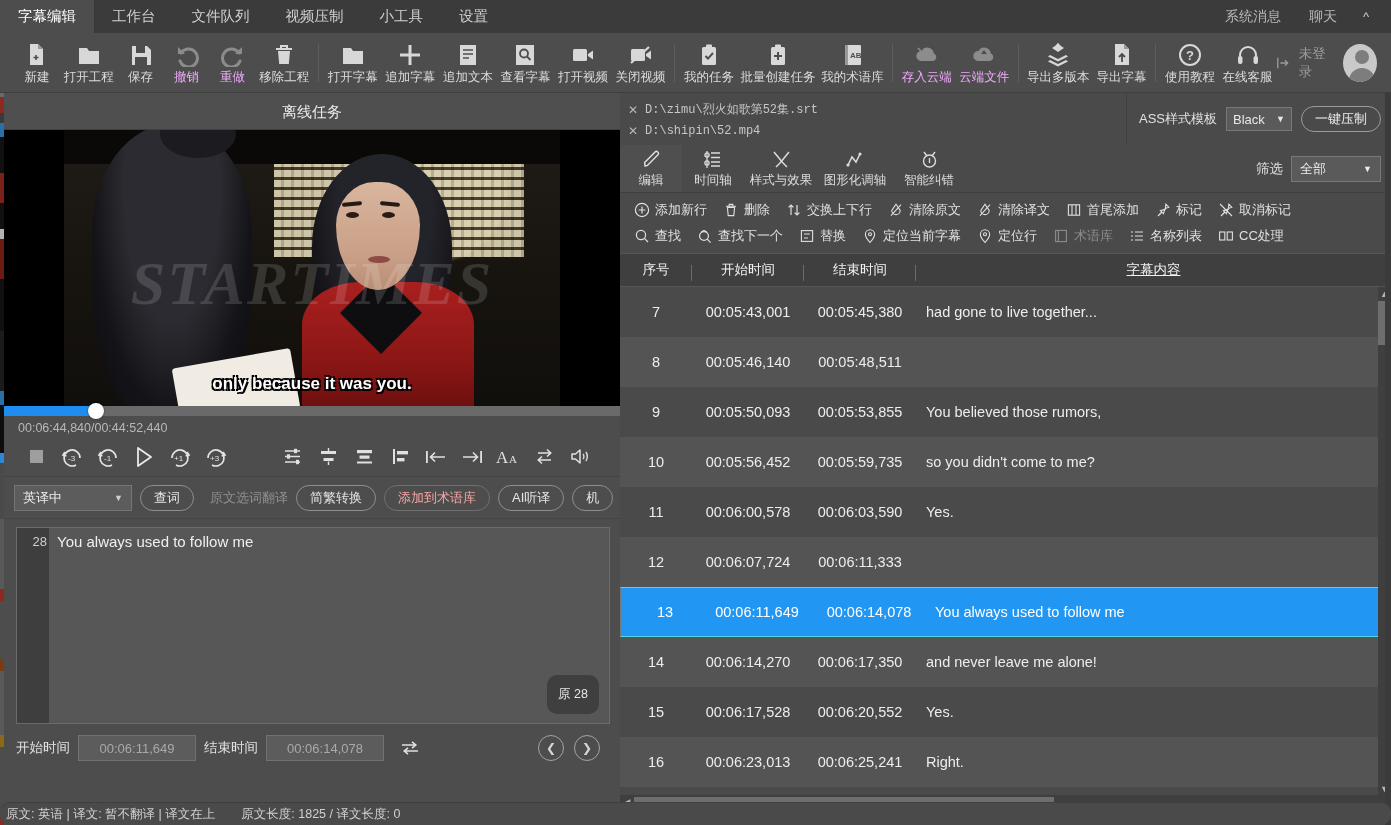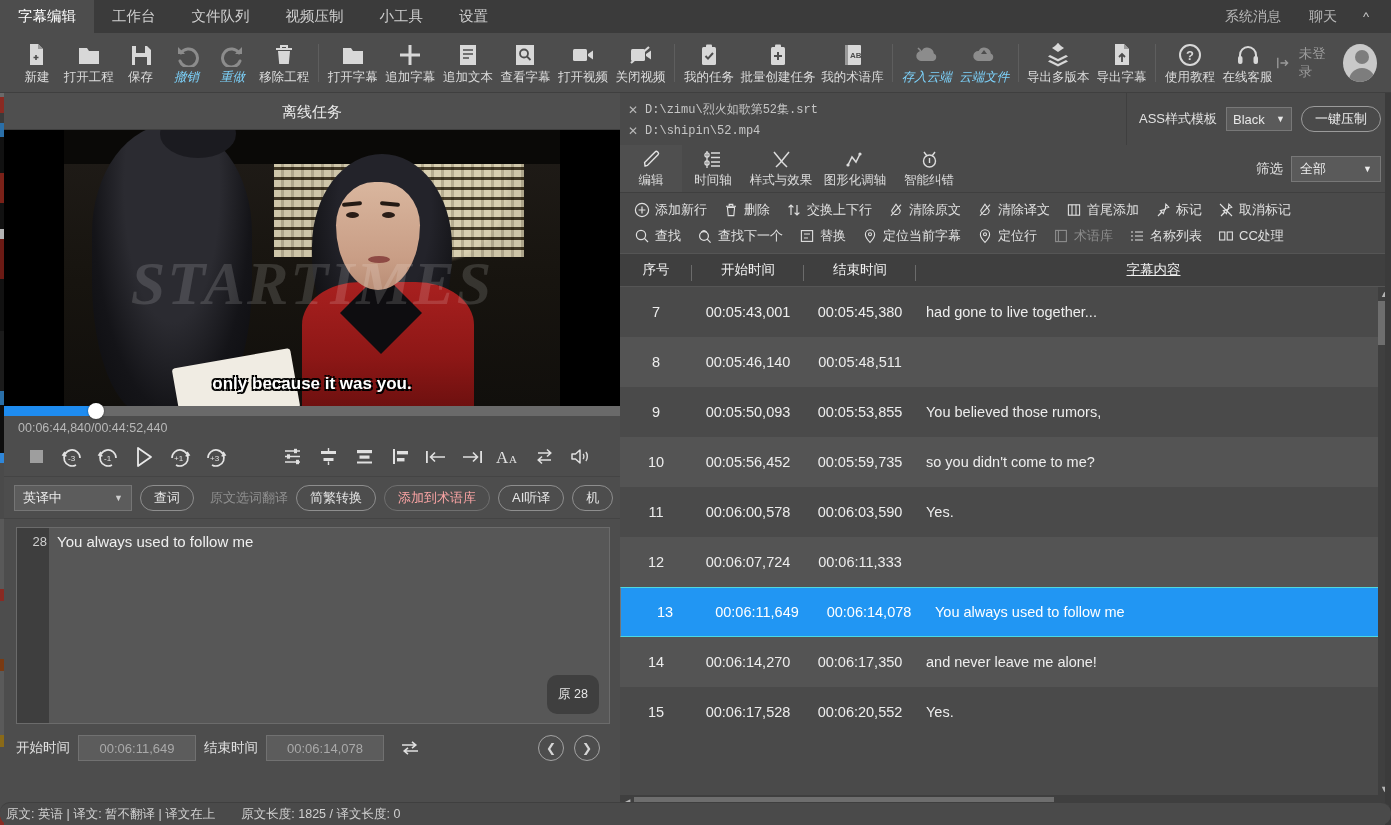"撤销" .rb.dim { color: #7dd3fc -> #f0abfc; font-style: italic -> none }
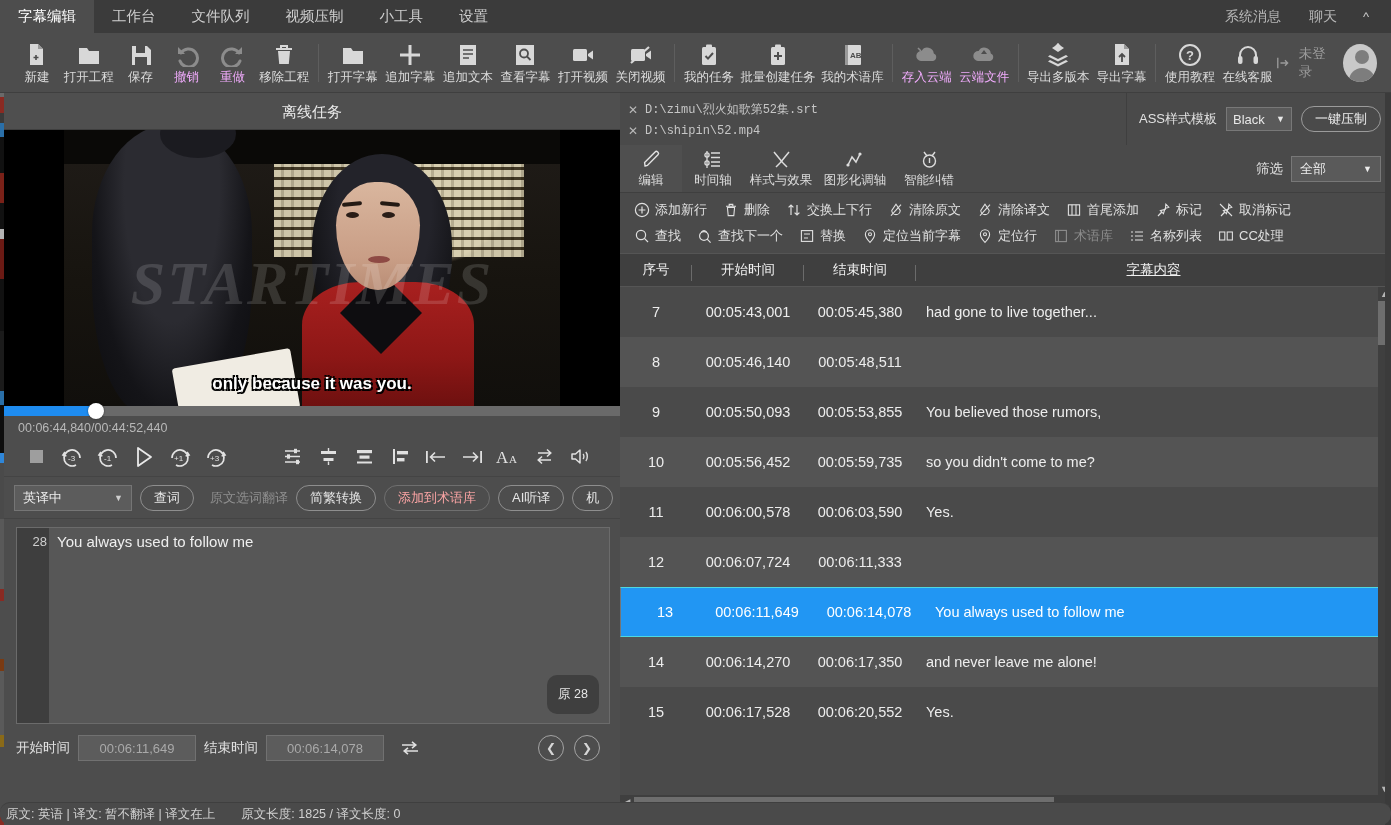"16" div.trow { html: none -> <div> <div>16</div> <div>00:06:23,013</div> <div>00:06:25,241</div> <div>Right.</div> </div> }
